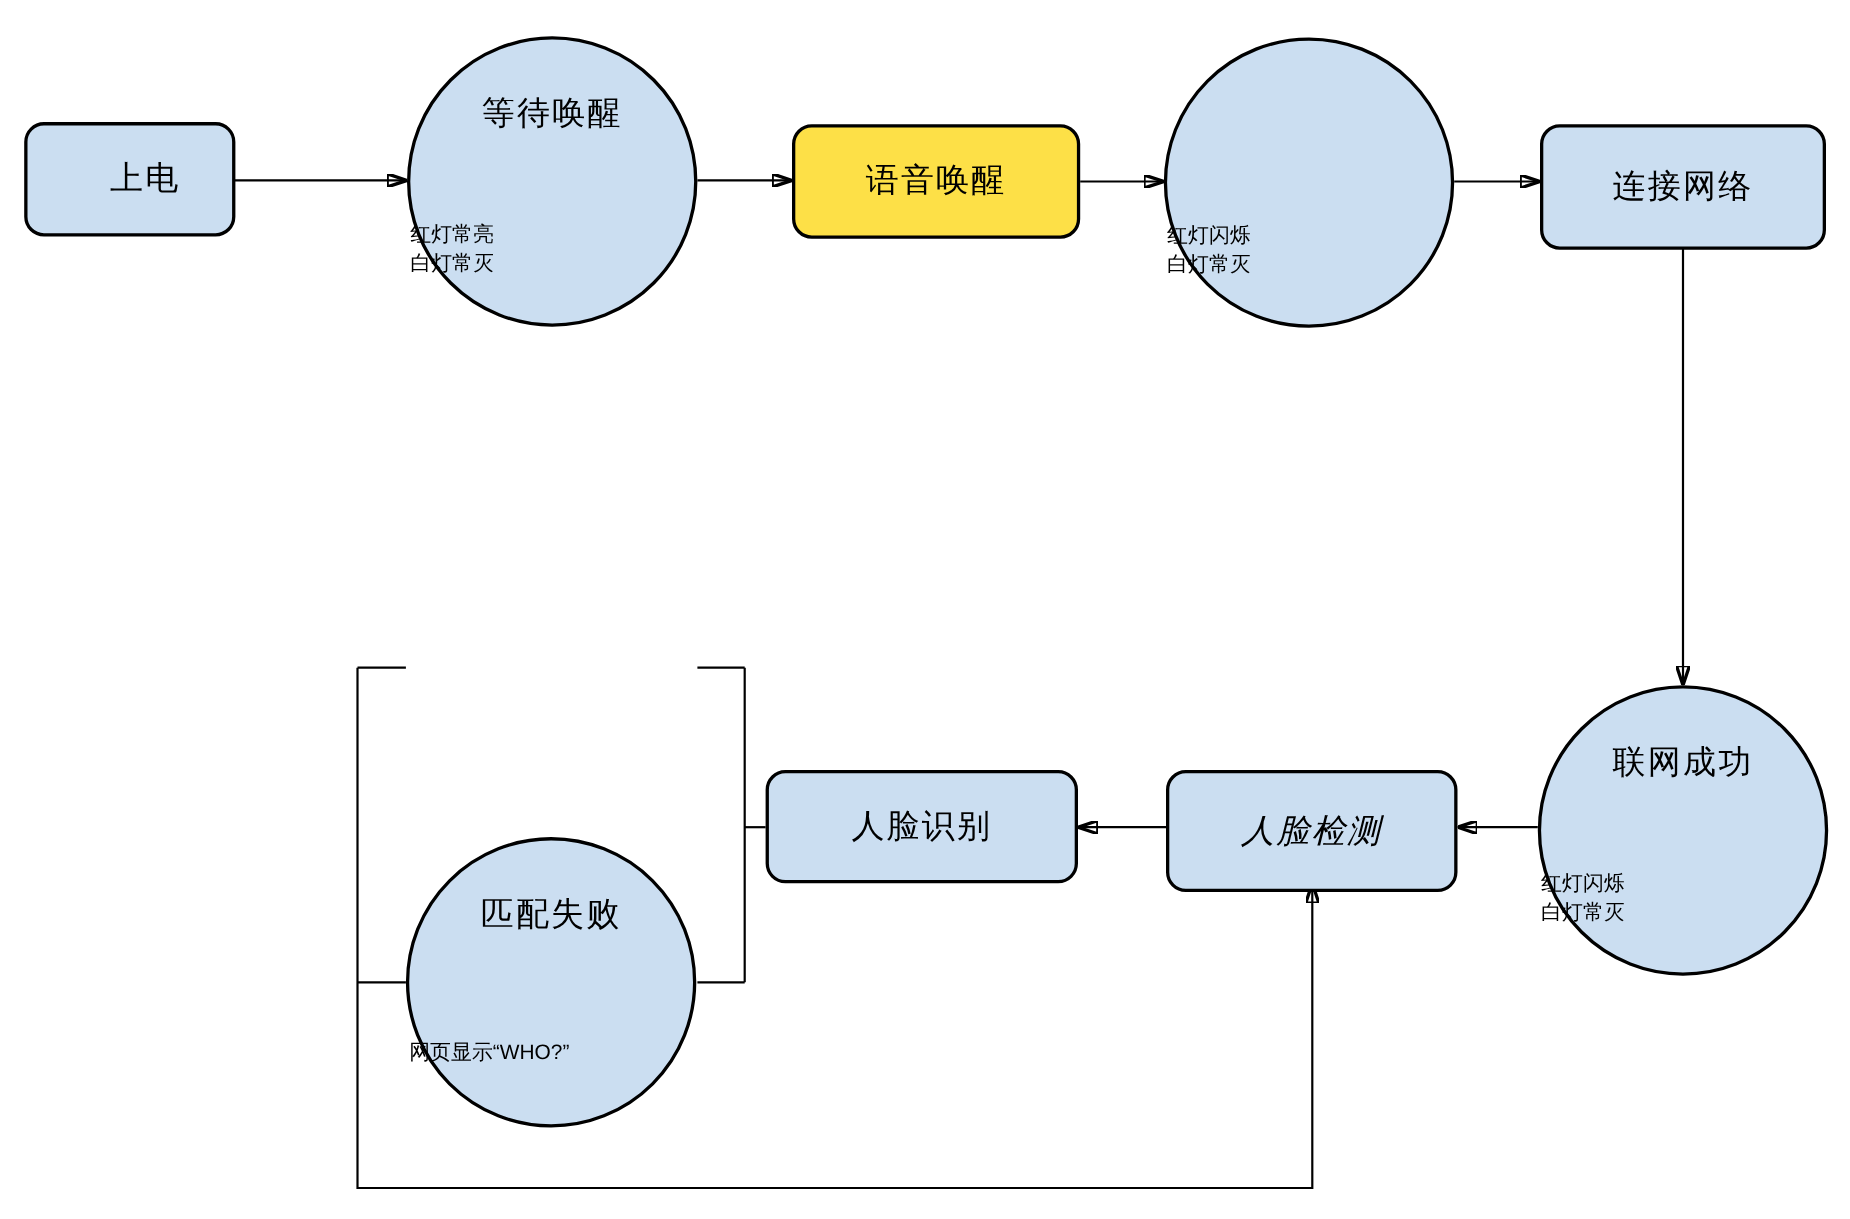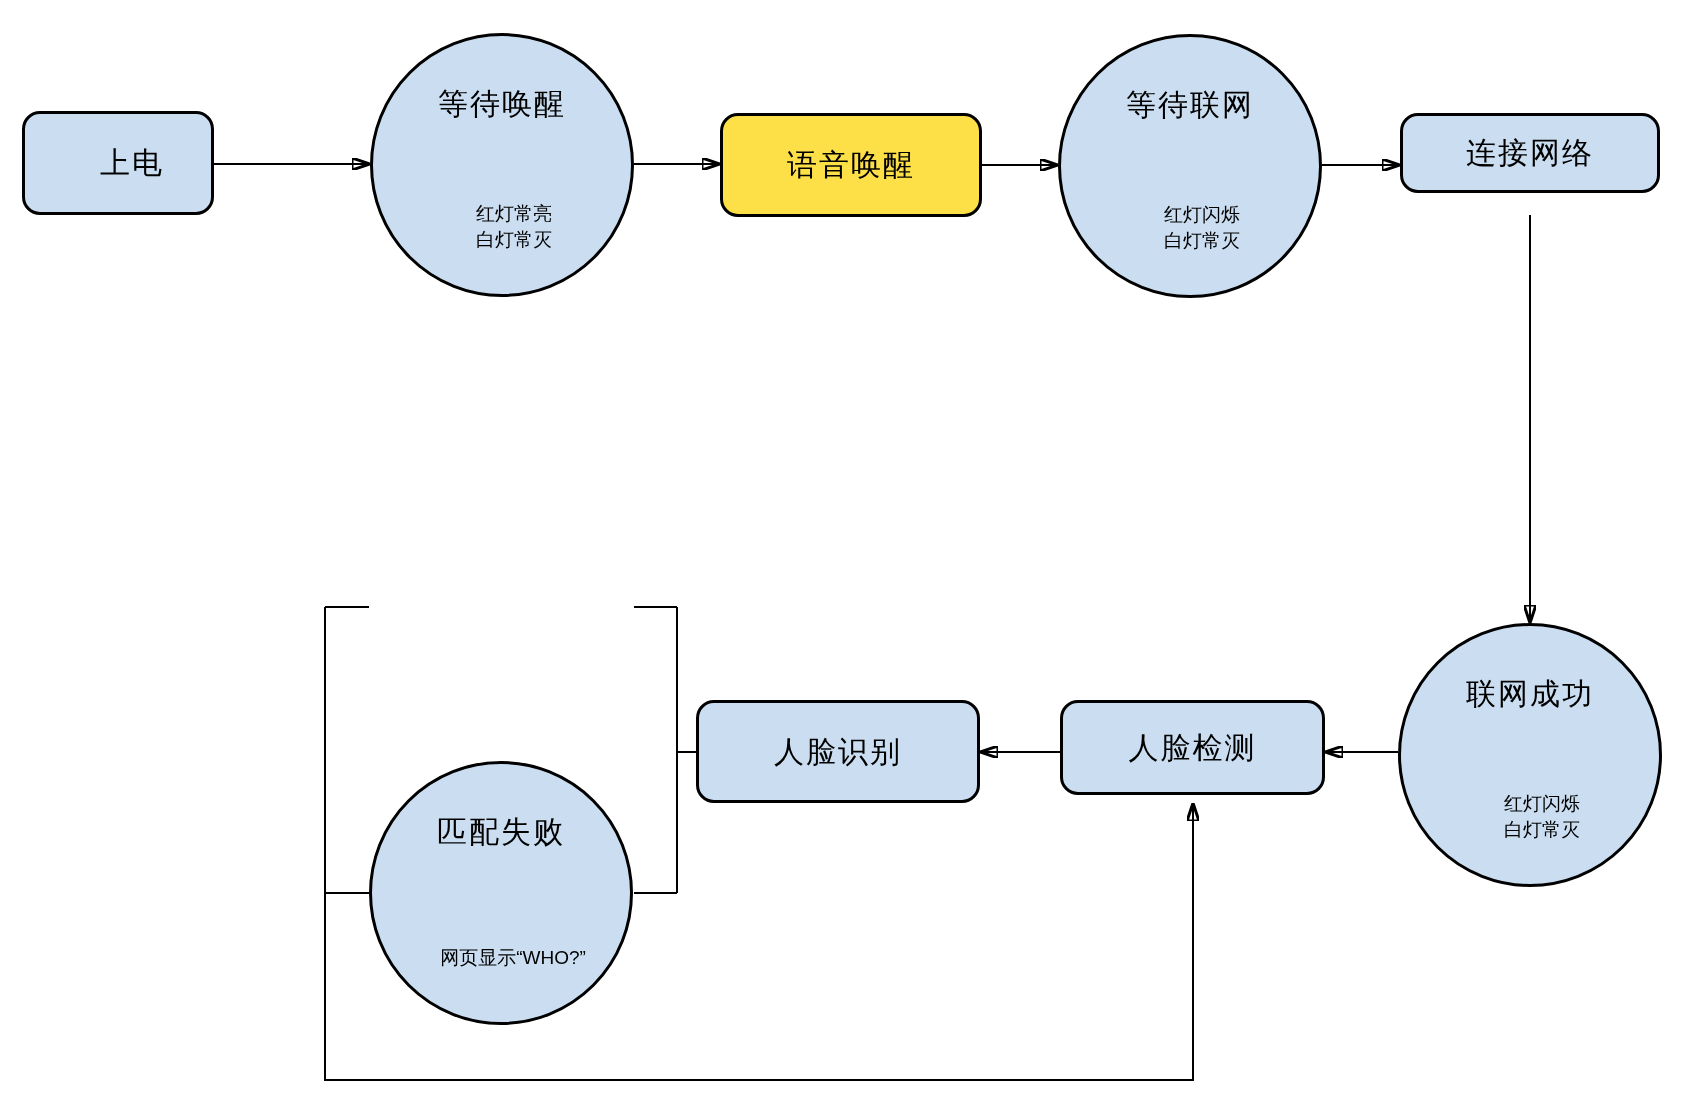"等待联网" div.circle-title { html: <div>等待联网</div> -> none }
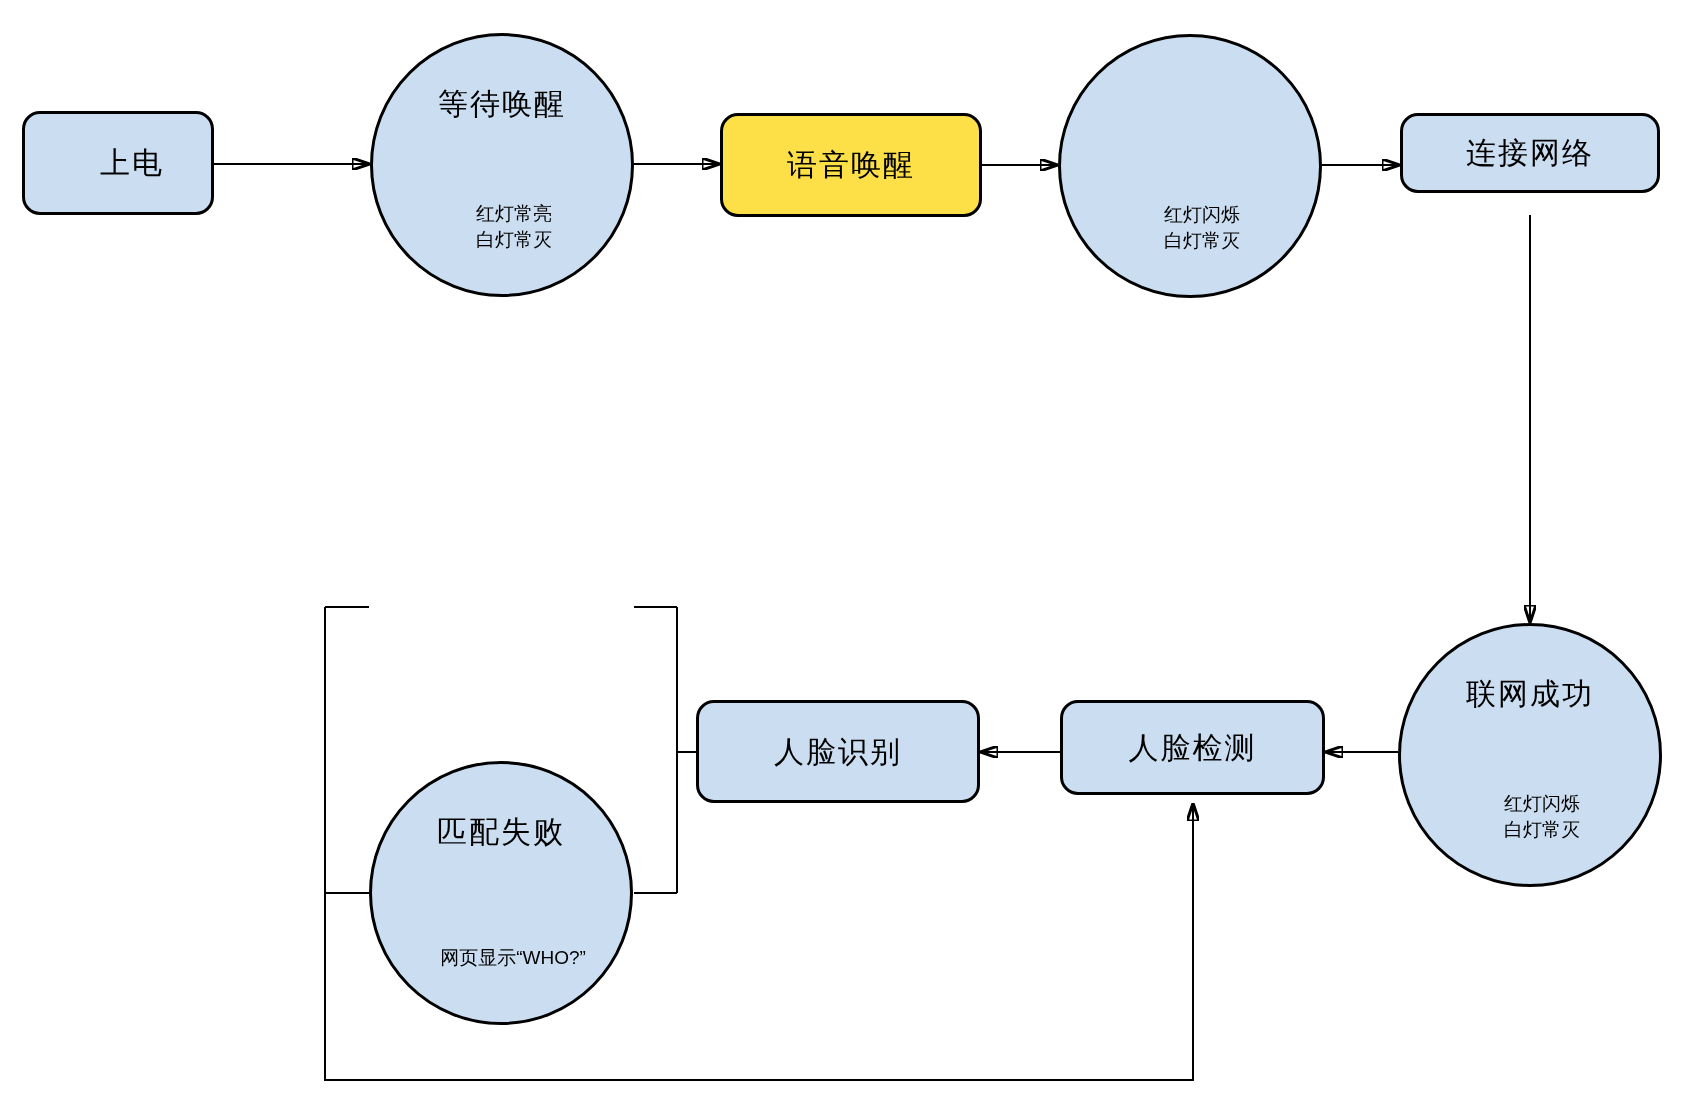"连接网络" div.node { height: 80px -> 114px }
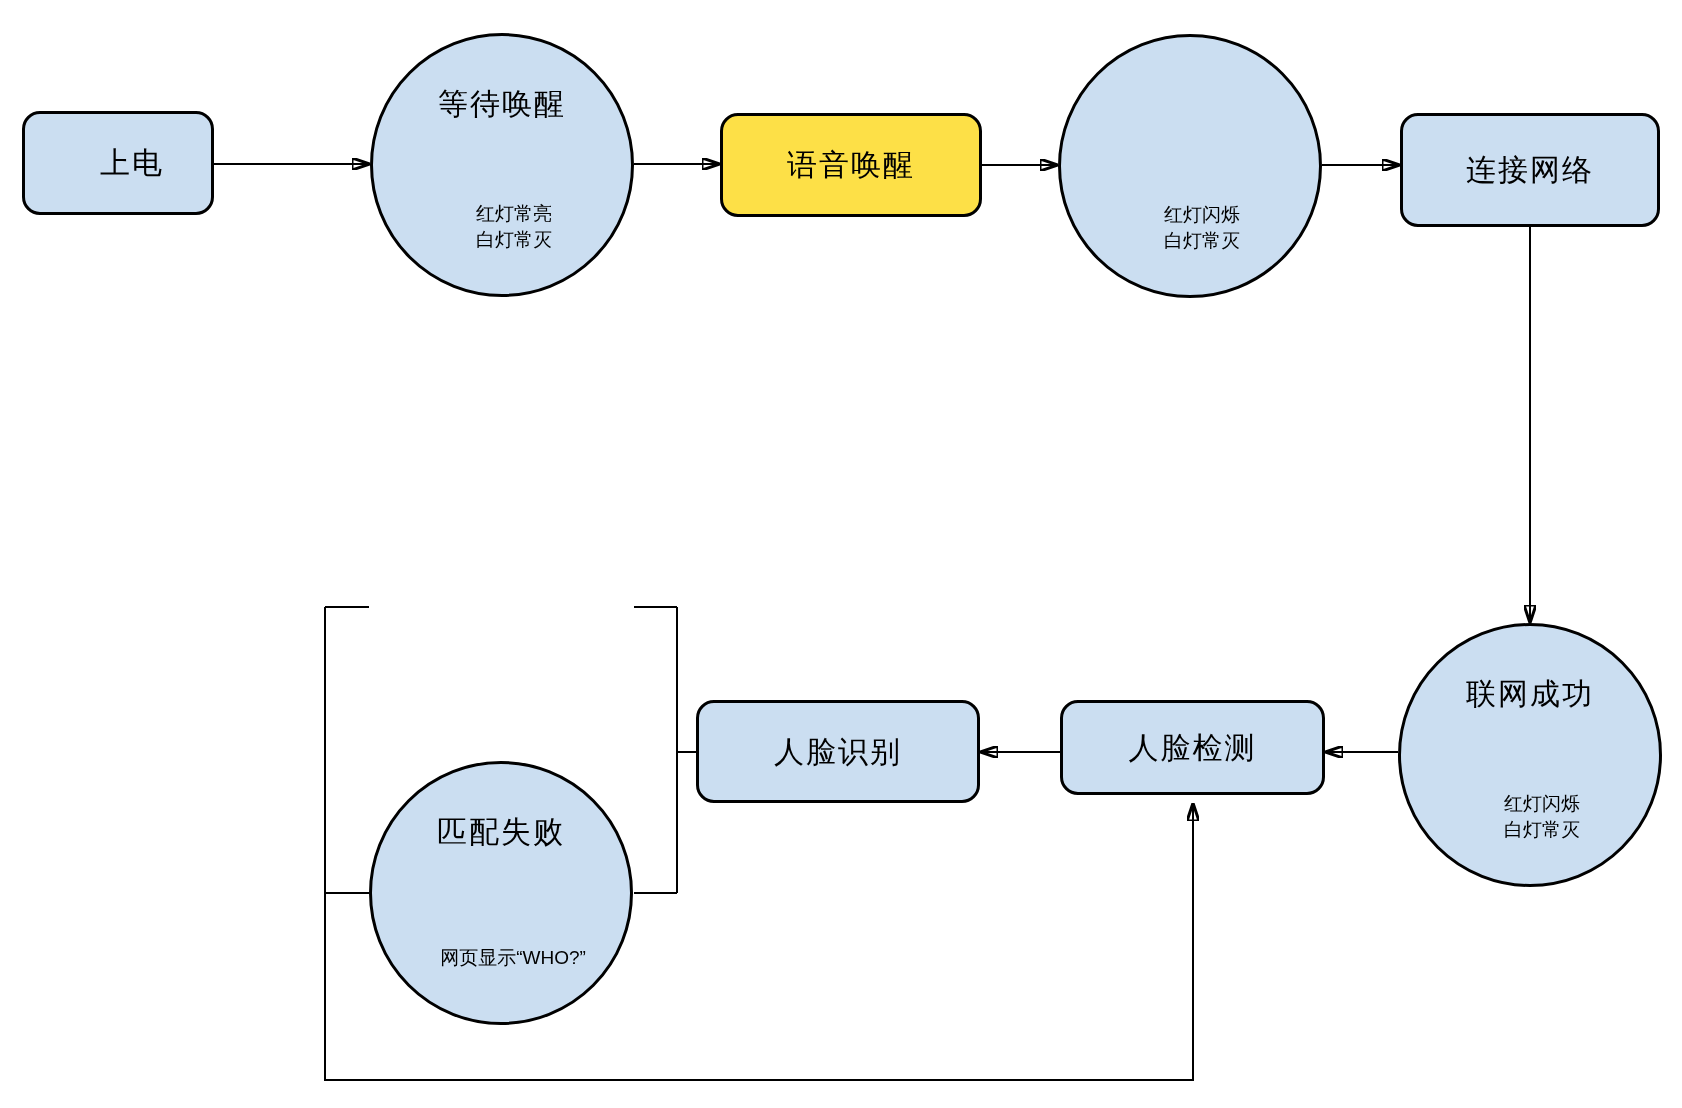"红灯常亮" .circle-sub { left: 12px -> 0; text-align: center -> left }
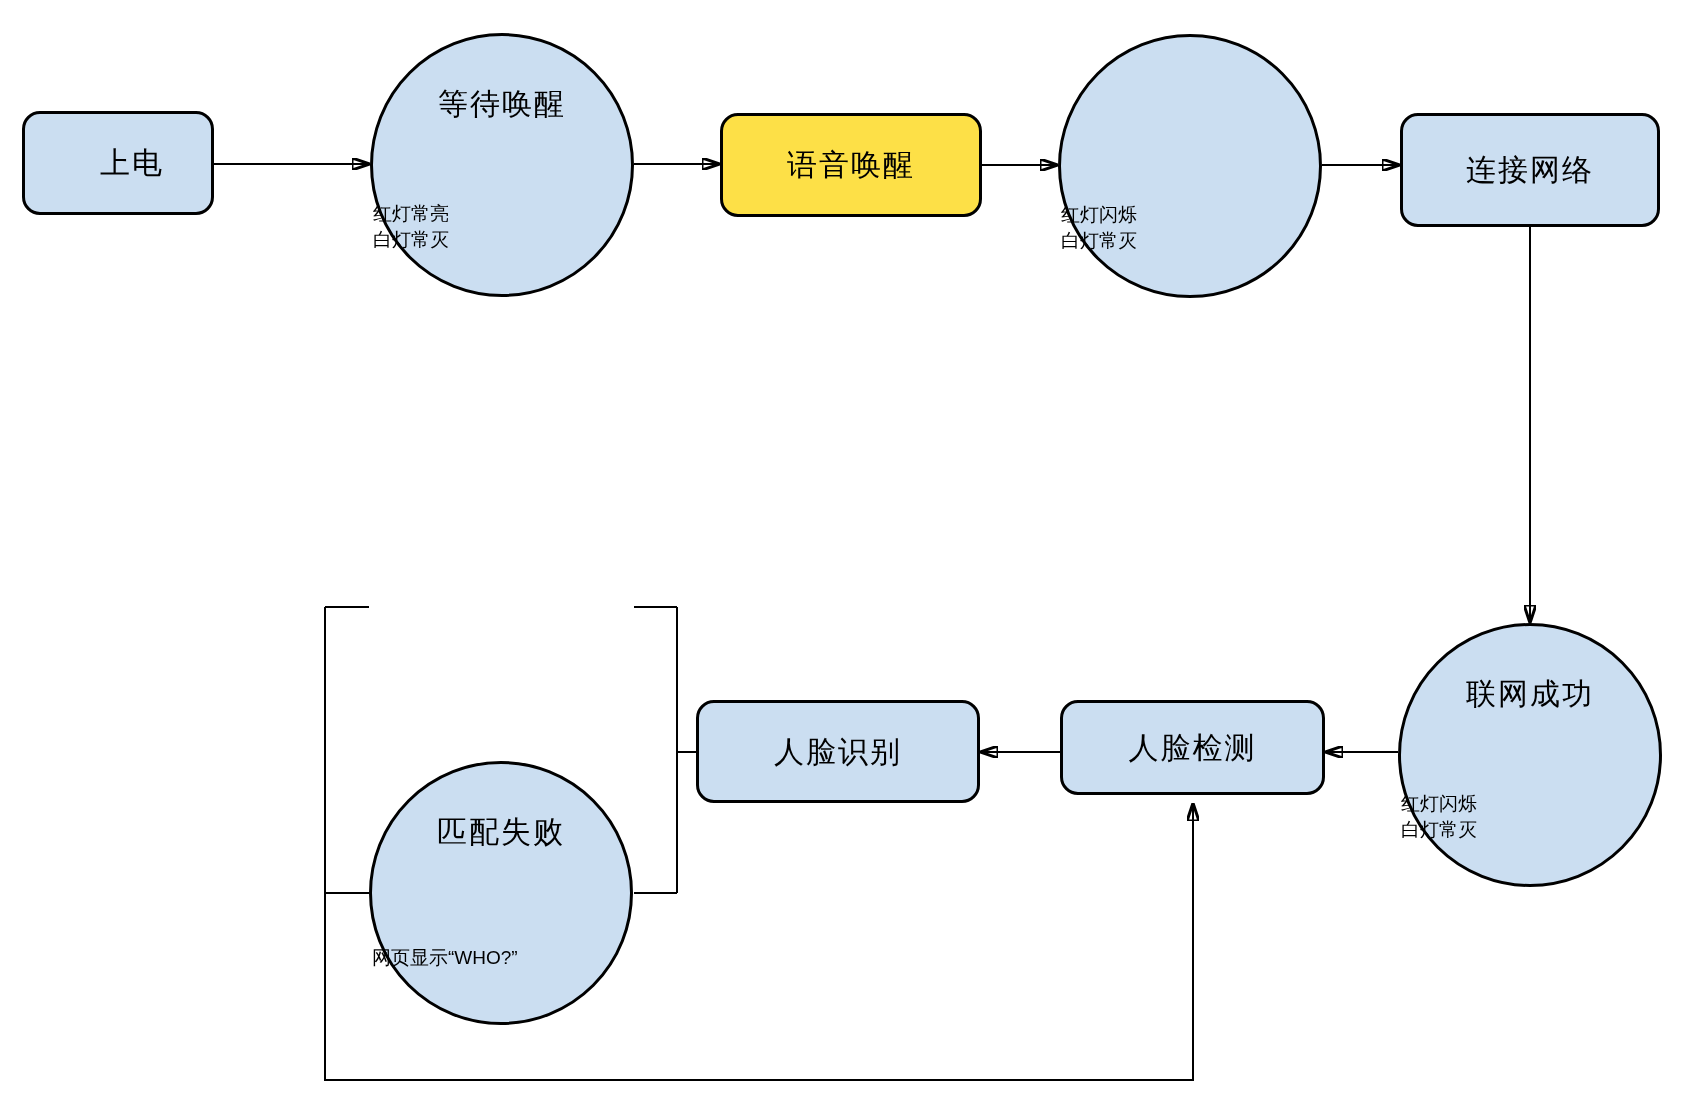"人脸检测" div.node { font-style: none -> italic; height: 95px -> 111px }
